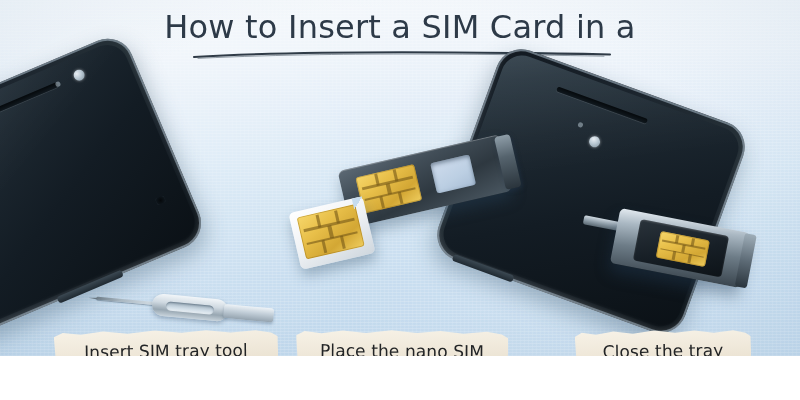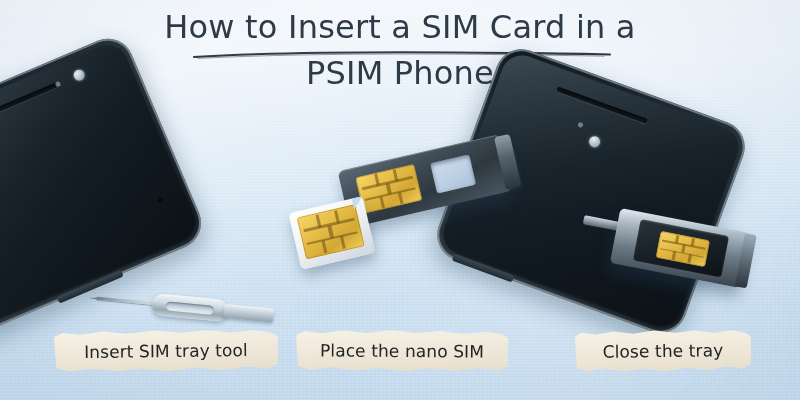"How to Insert a SIM" #infographic { height: 400px -> 356px }
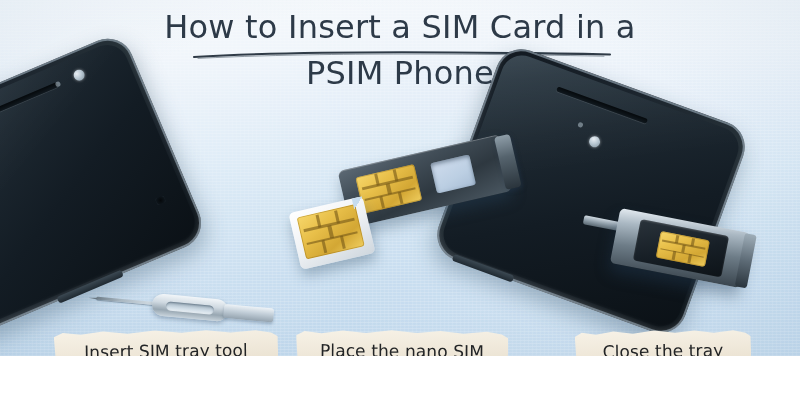"PSIM Phone" div.title-line { html: <div>PSIM Phone</div> -> none }
